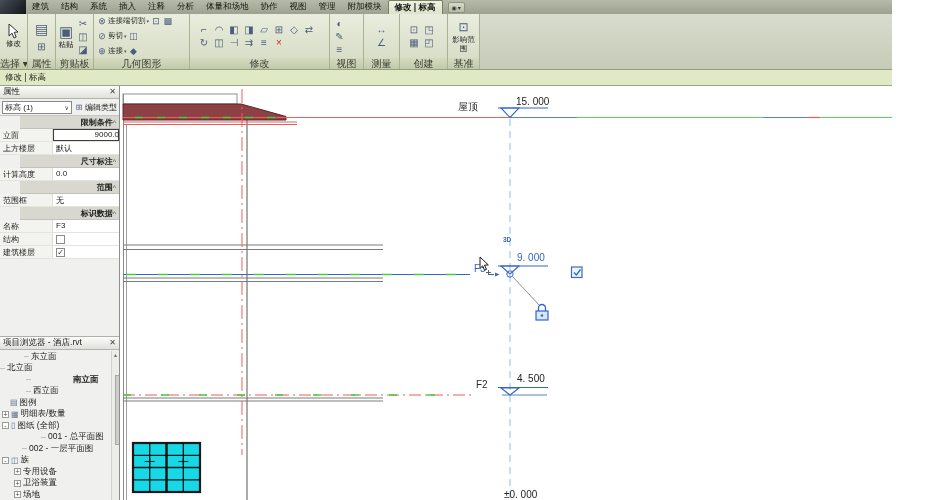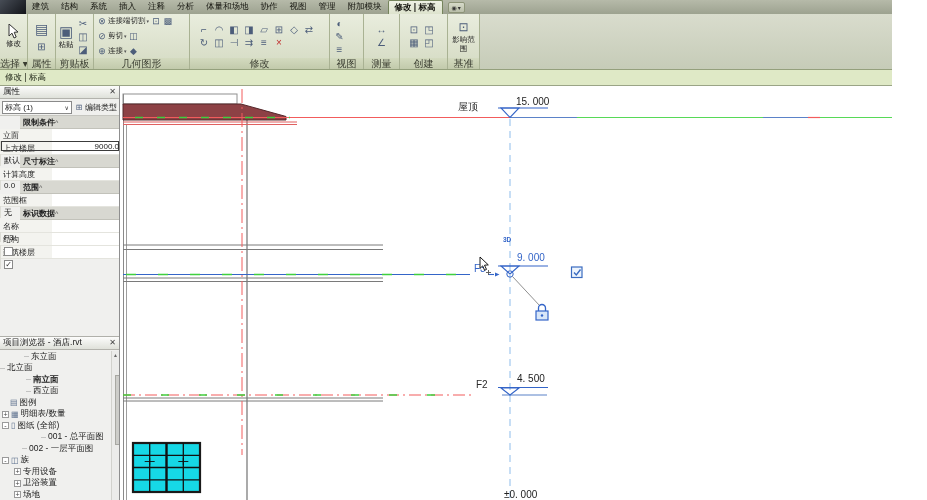"限制条件" .psec { justify-content: flex-start -> flex-end }
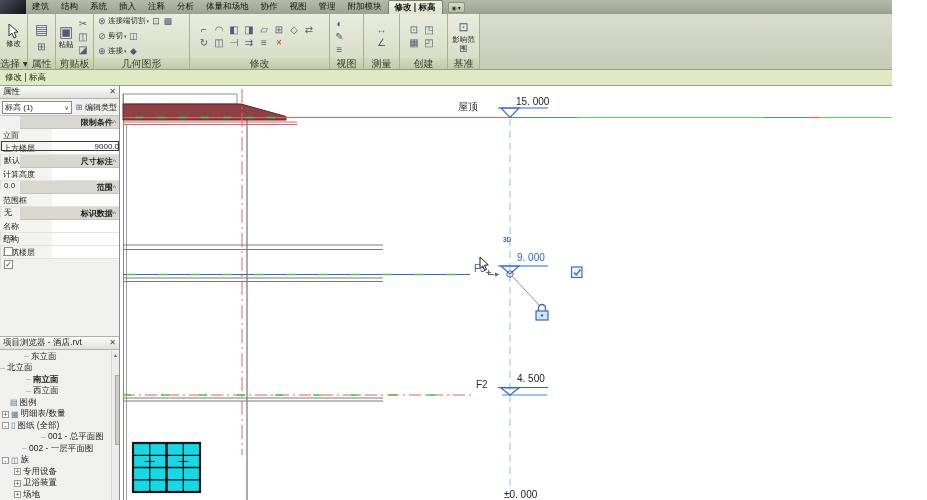"立面" .prow { flex-direction: column -> none }
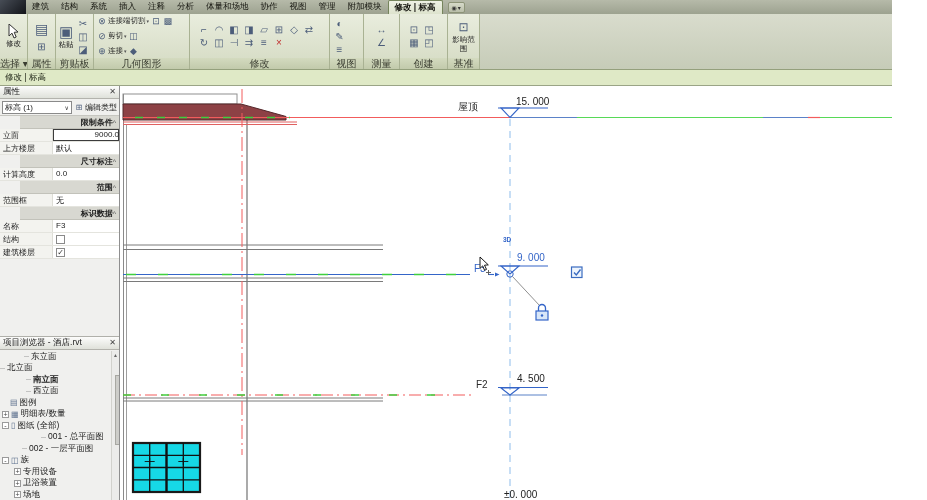"南立面" div.trow { gap: none -> 40px }
